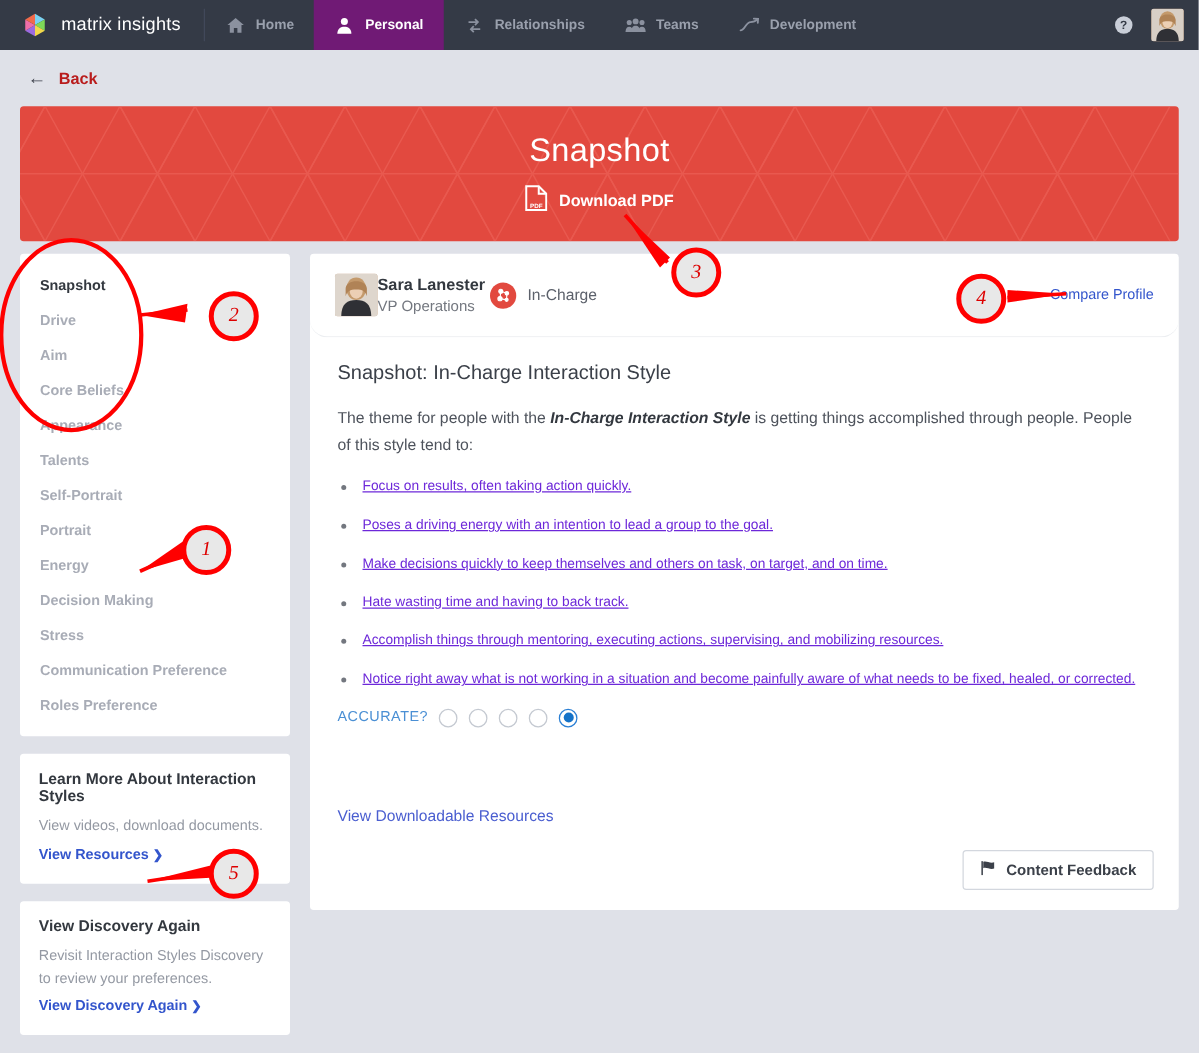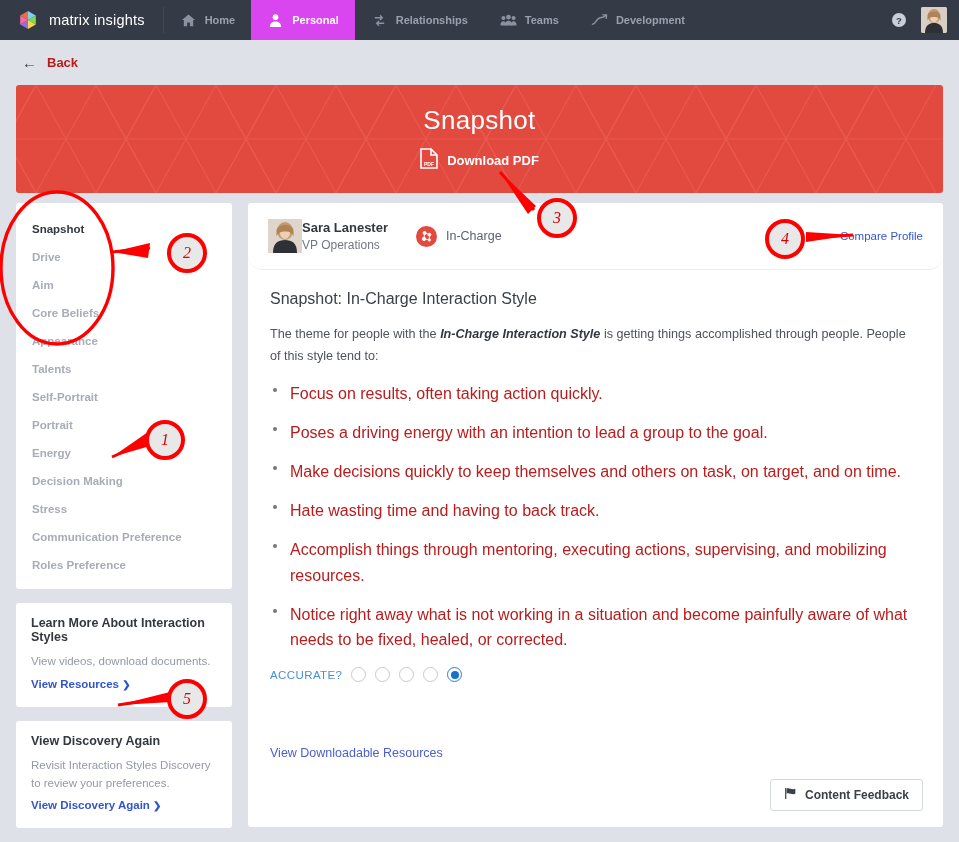"Personal" .nav-item.active { background: #d946ef -> #701a75 }
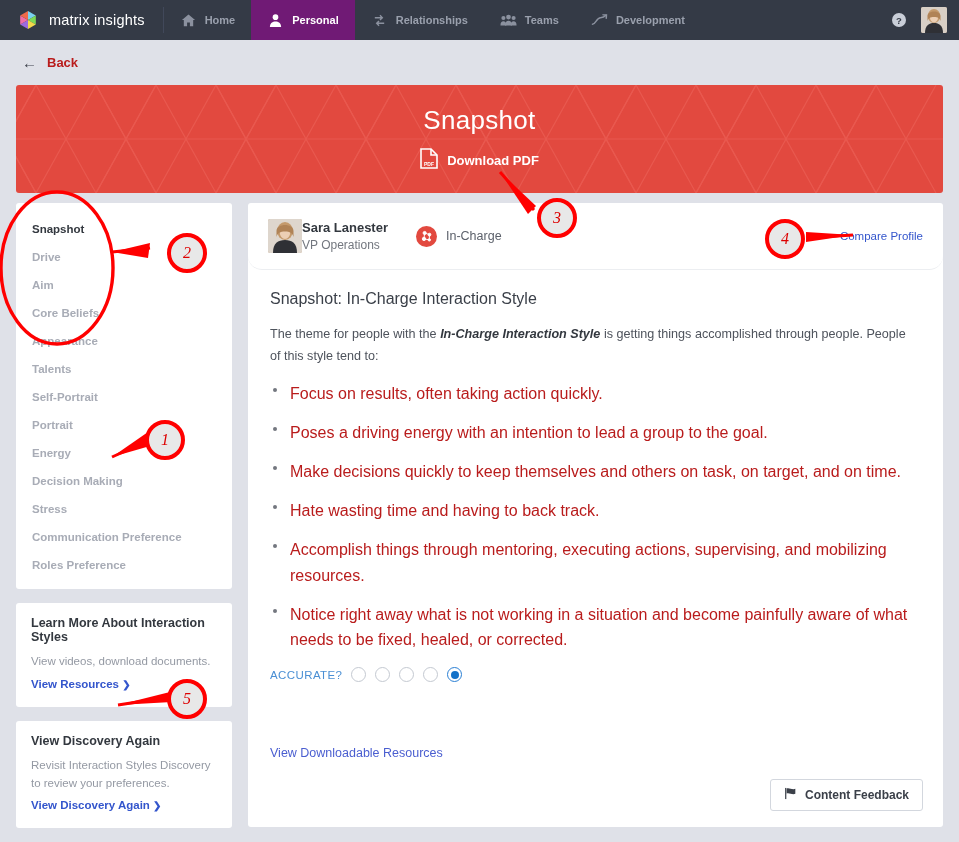"In-Charge" .style-chip { margin-left: 28px -> 4px }
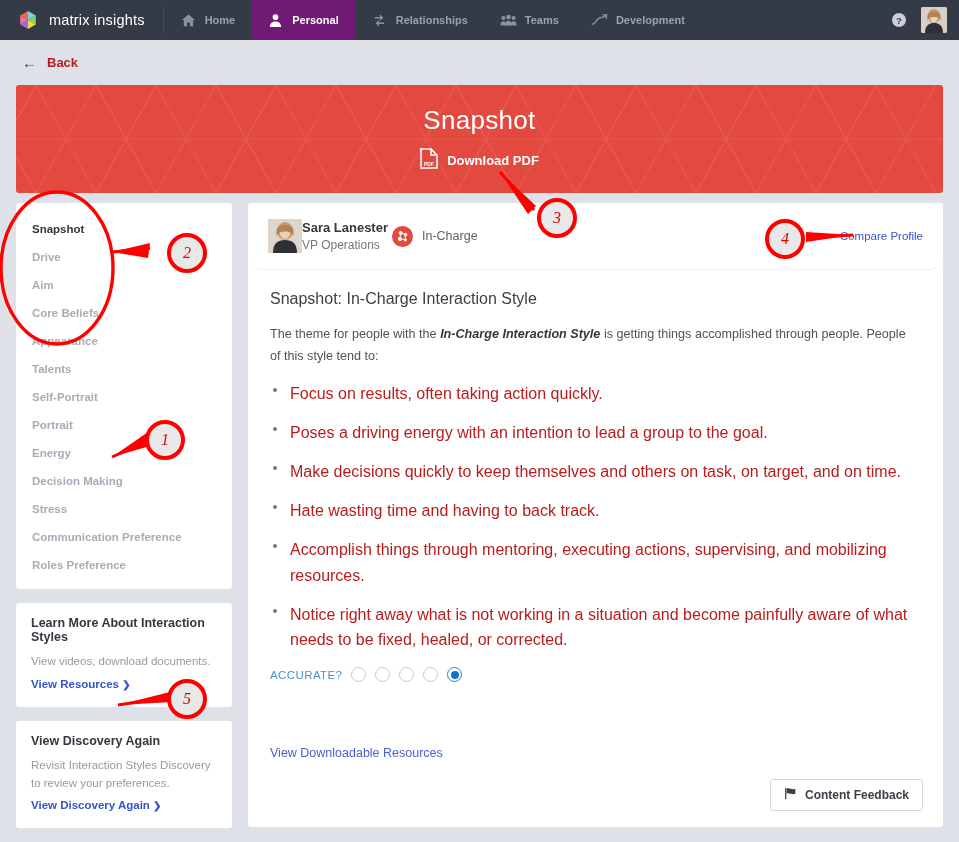"Focus on results, often taking" .blist li { color: #b91c1c -> #6d28d9; font-size: 16px -> 11px; text-decoration: none -> underline }
